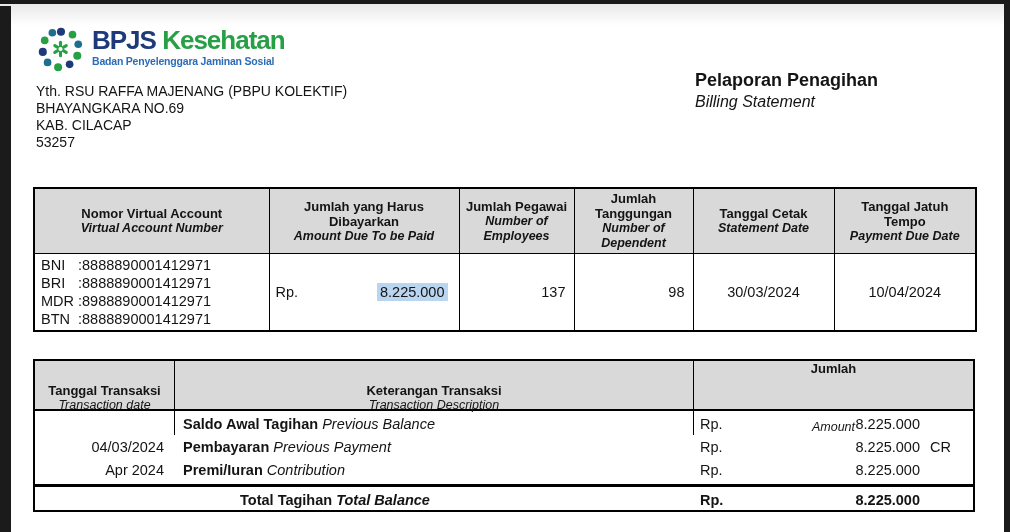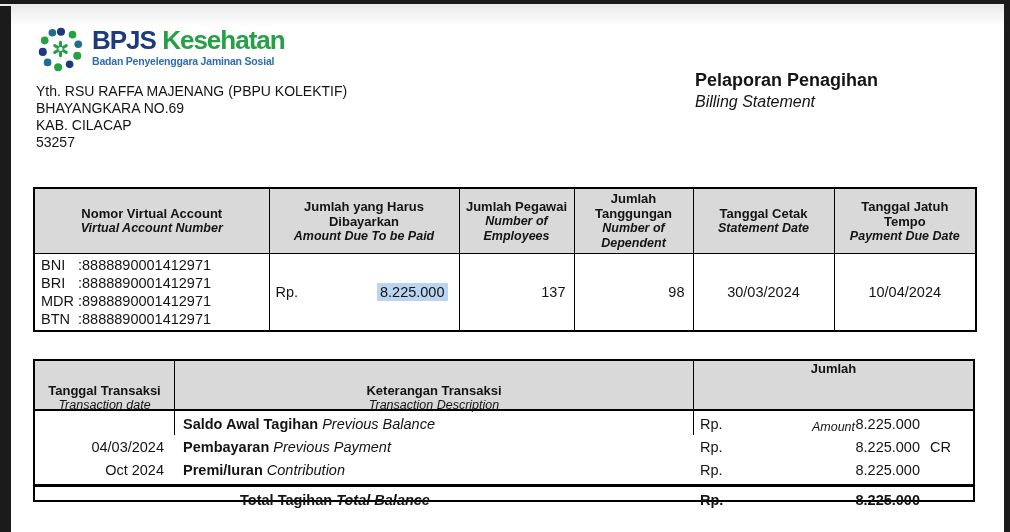"Oct 2024" div.c-date { text: Oct -> Apr }
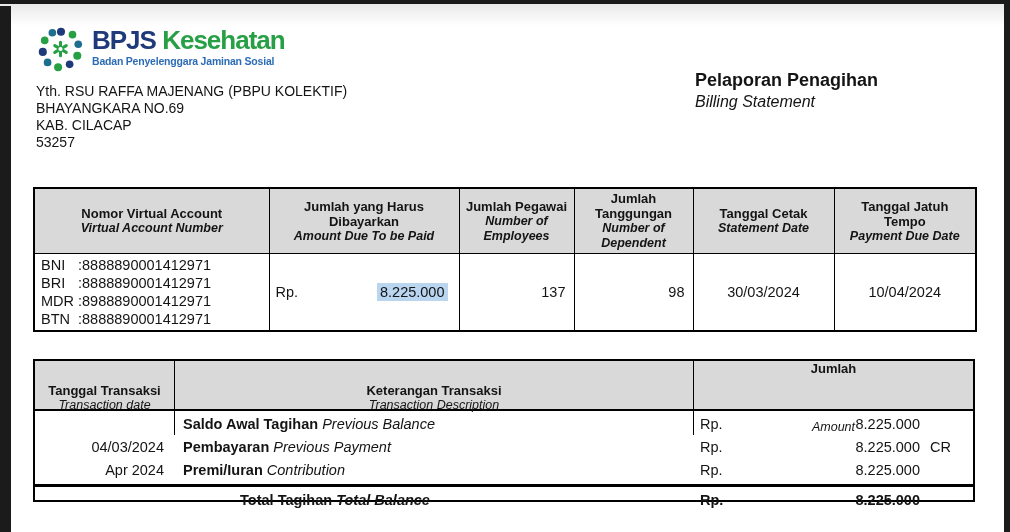"Total Tagihan Total Balance" .t2-total { height: 16px -> 26px }
